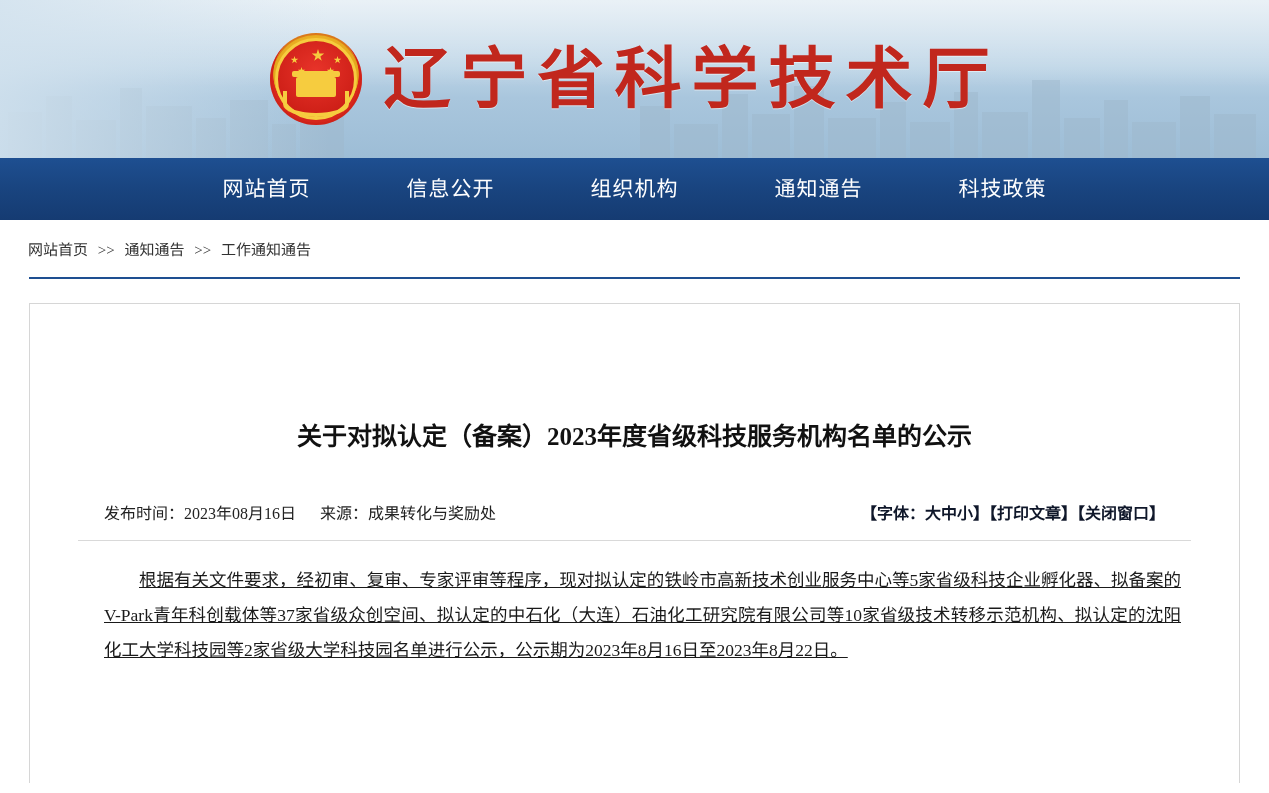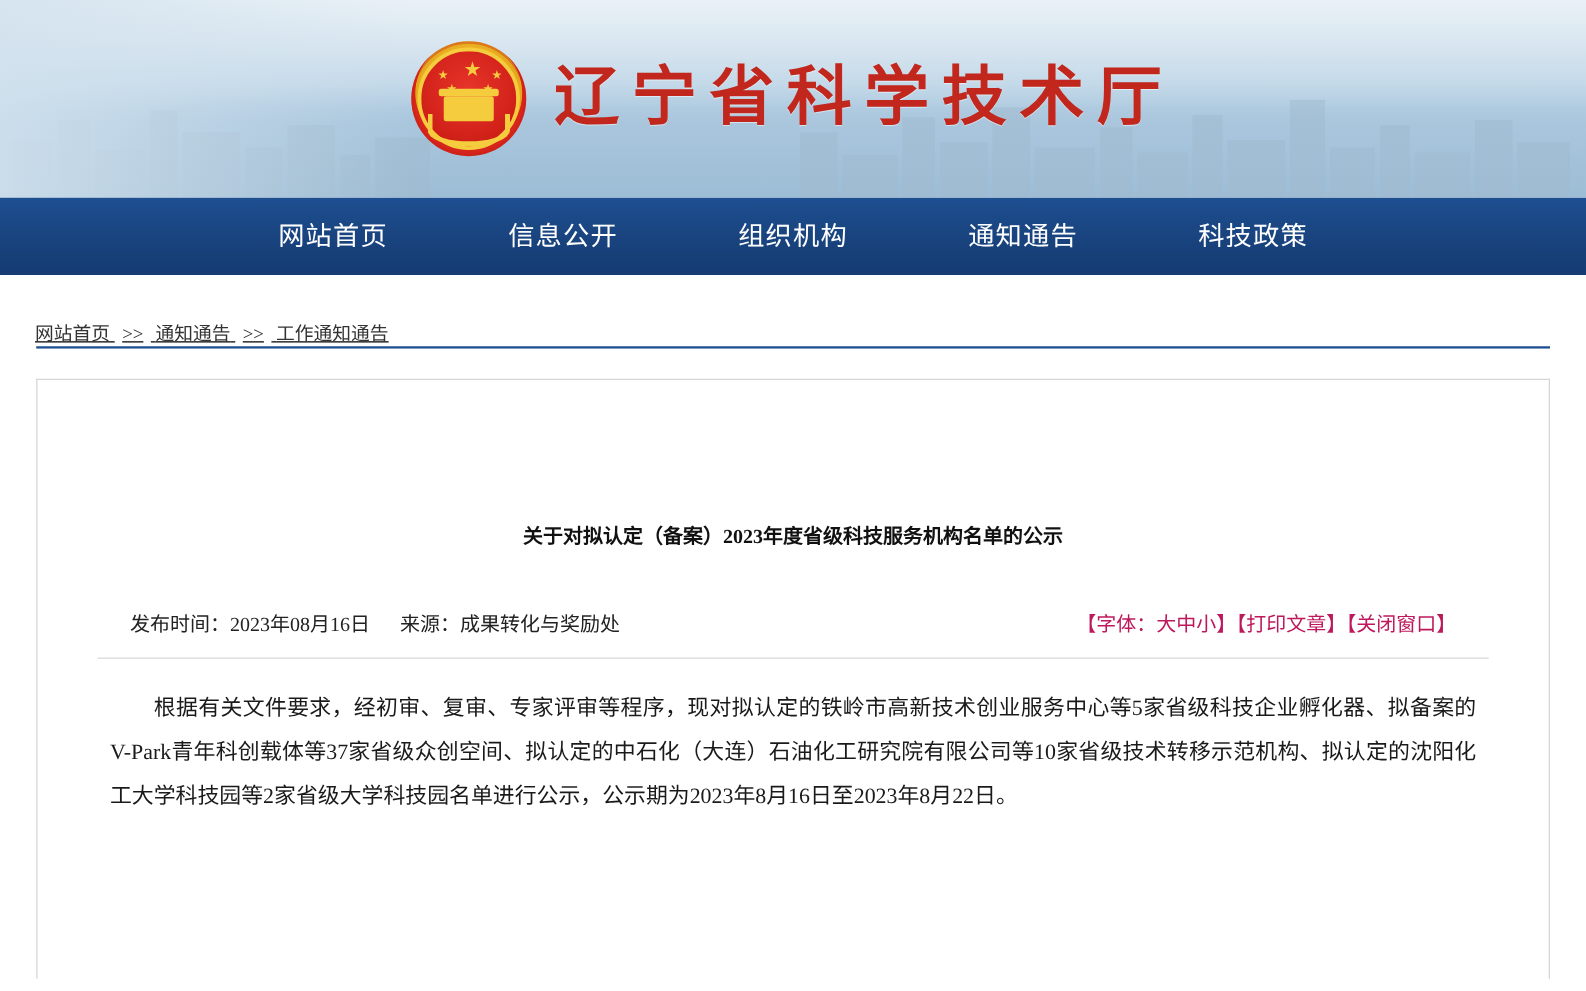"辽宁省科学技术厅" .site-title { font-size: 52px -> 67px }
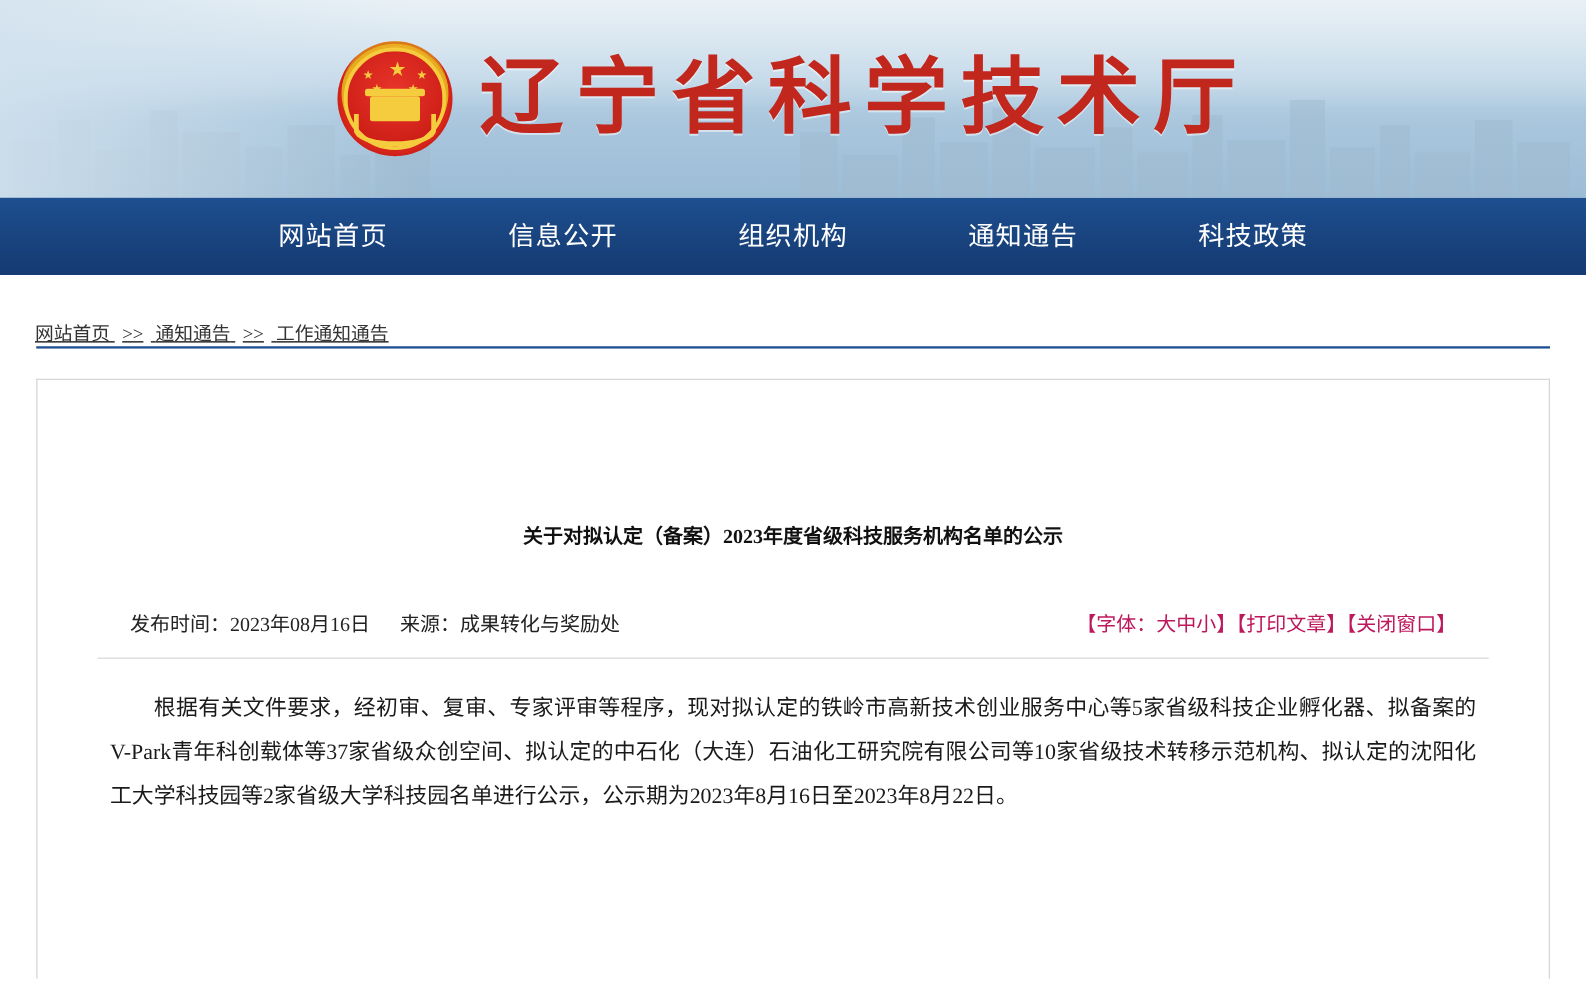"网站首页 >> 通知通告 >> 工作通知通告" .crumb-wrap { align-items: flex-end -> center; text-decoration: underline -> none }
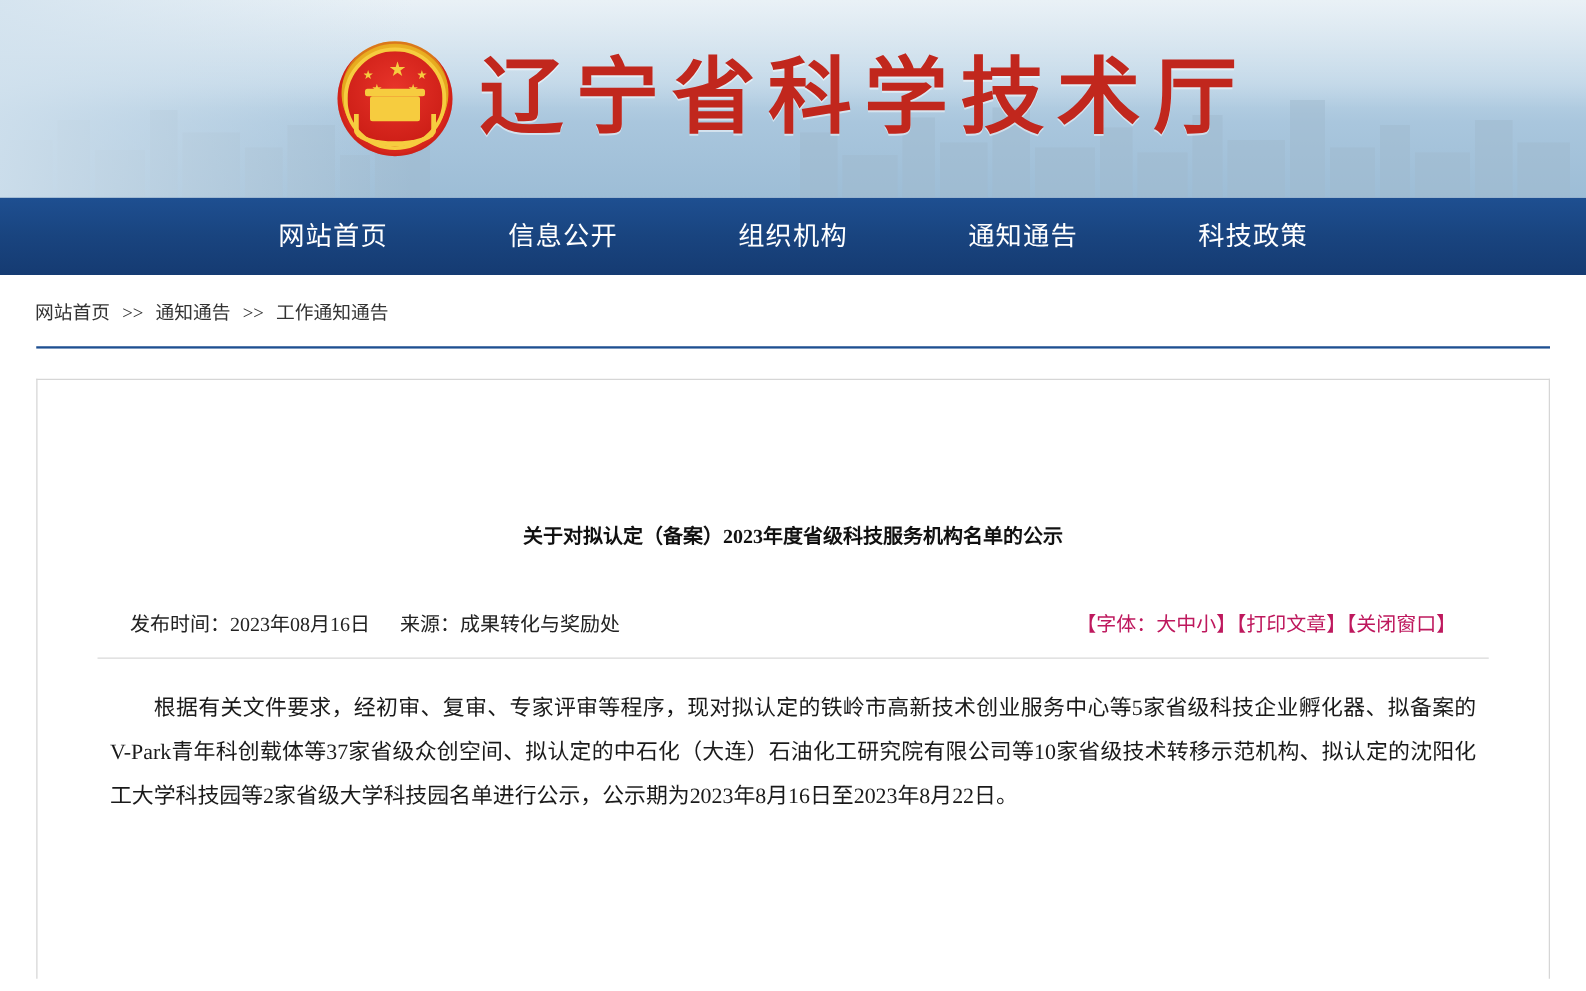"关于对拟认定（备案）2023年度省级科技服务机构名单的公示" .article-title { font-size: 16px -> 25px }
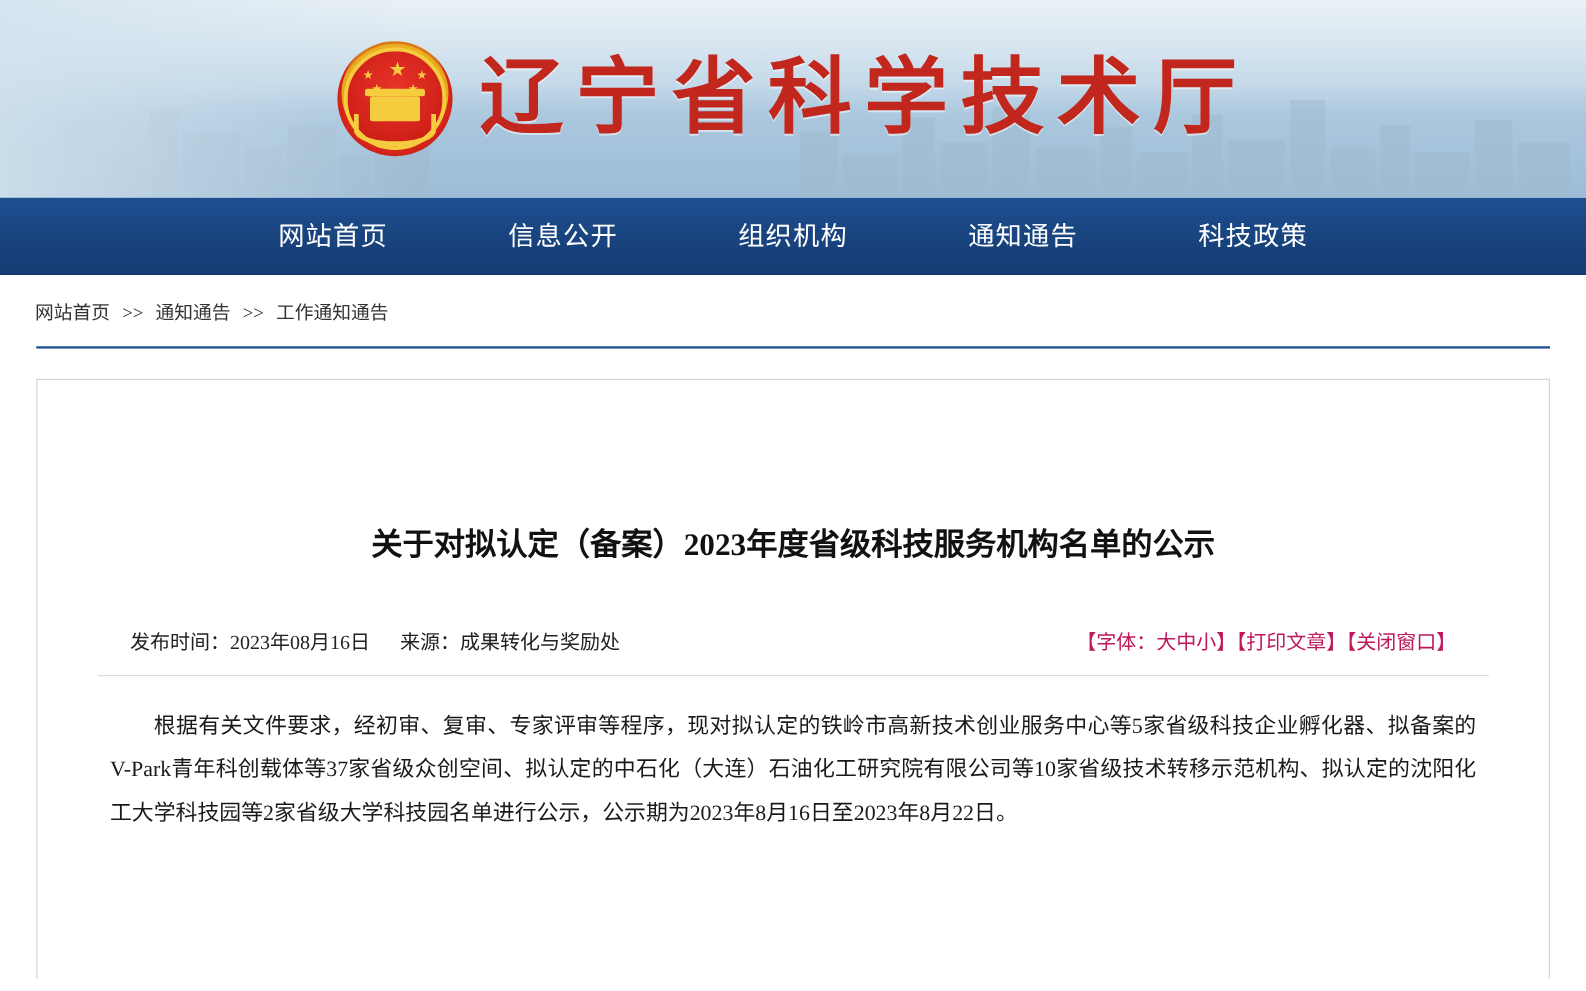"【字体：大中小】" .meta-right a { color: #be185d -> #0f172a; font-weight: none -> bold }
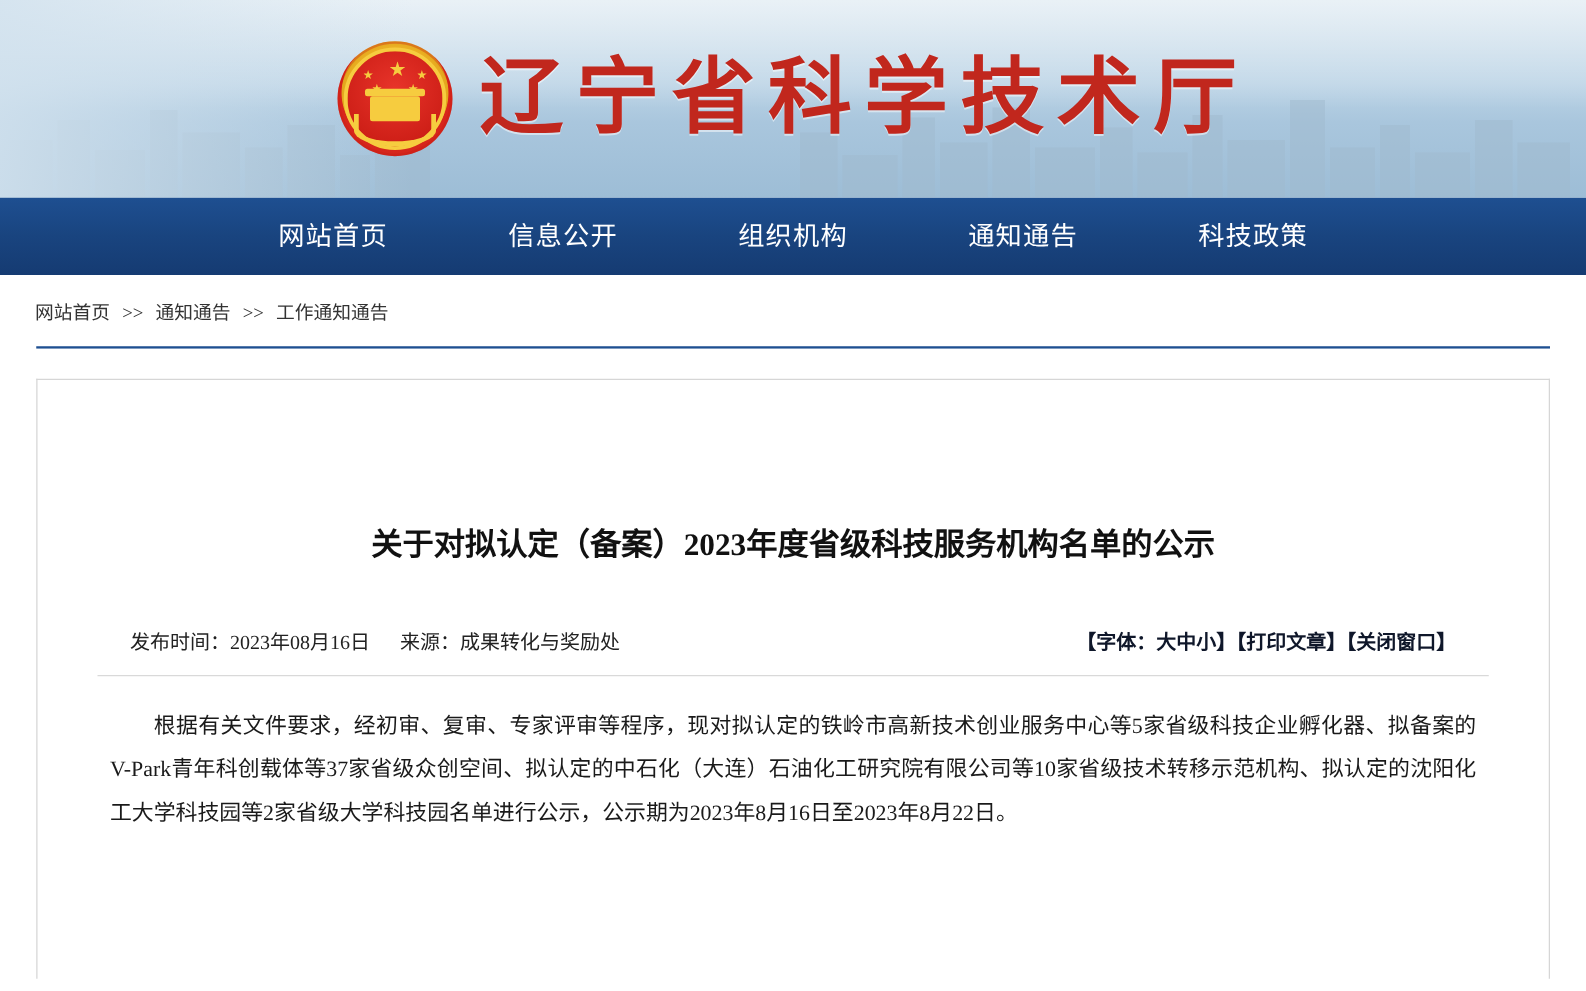"根据有关文件要求，经初审、复审、专家评审等程序，现对拟认定的铁岭市高新技术创业服" .article-body p { margin: 0 0 4px 0 -> 0 0 4px 16px; text-decoration: none -> underline }
